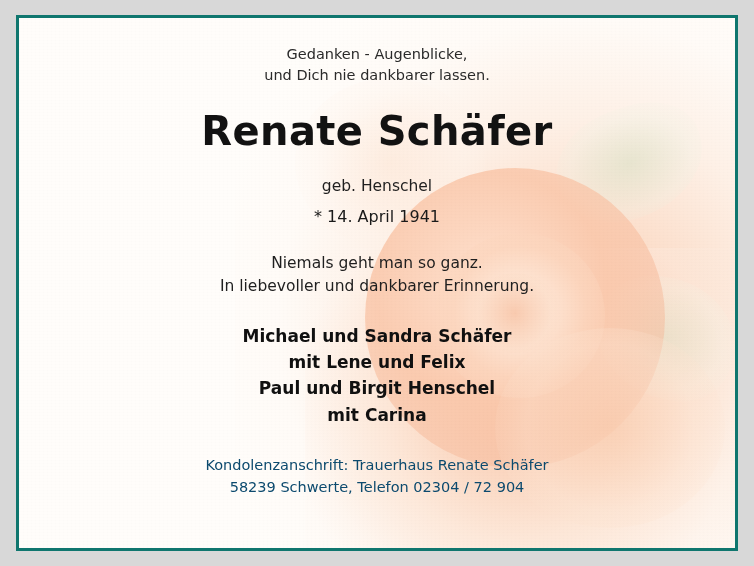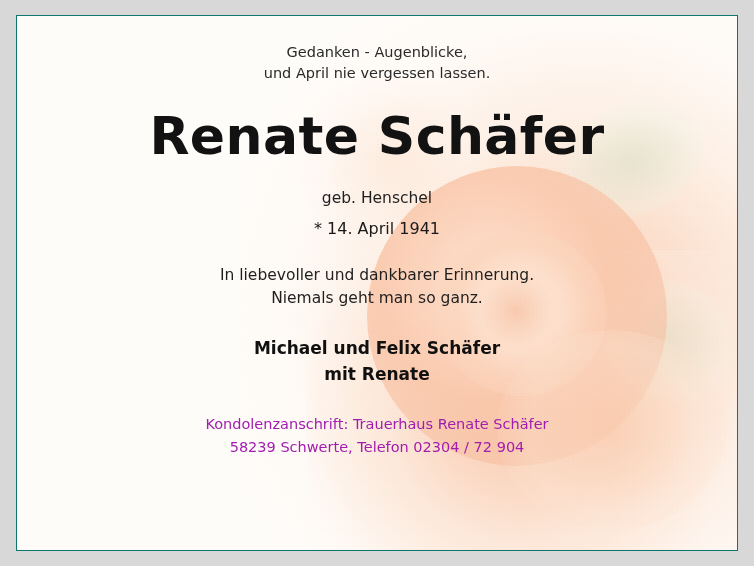"Gedanken - Augenblicke," .inner-border { border: 1px solid #0f766e -> 3px solid #0f766e }
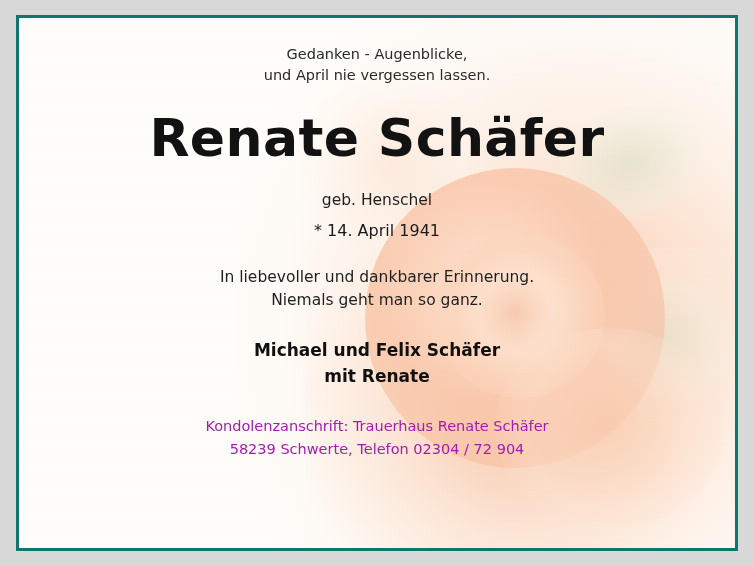"und April nie vergessen lassen." div { text: April nie vergessen -> Dich nie dankbarer }
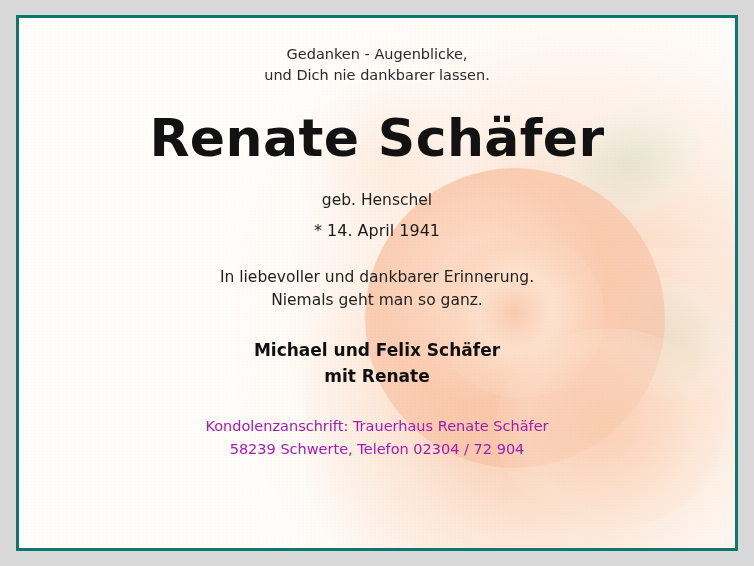"Renate Schäfer" .name { font-size: 52px -> 40px }
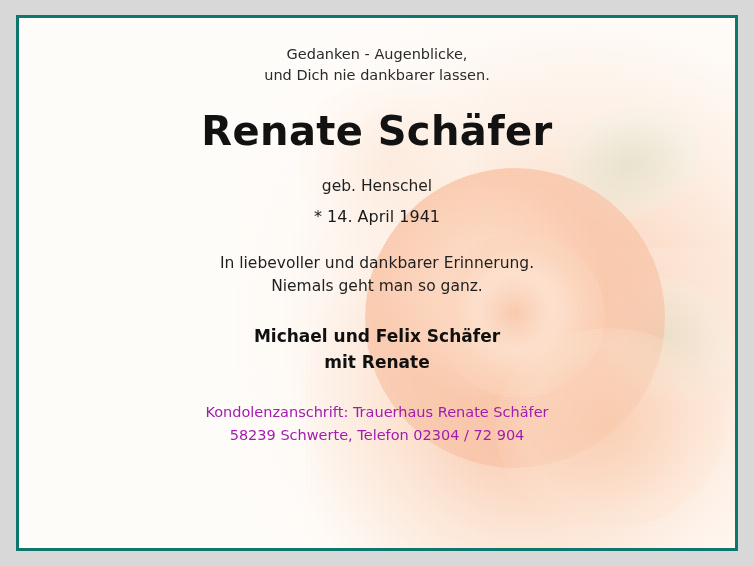"In liebevoller und dankbarer Erinnerung." div { order: before "Niemals geht man so ganz." -> after "Niemals geht man so ganz." }
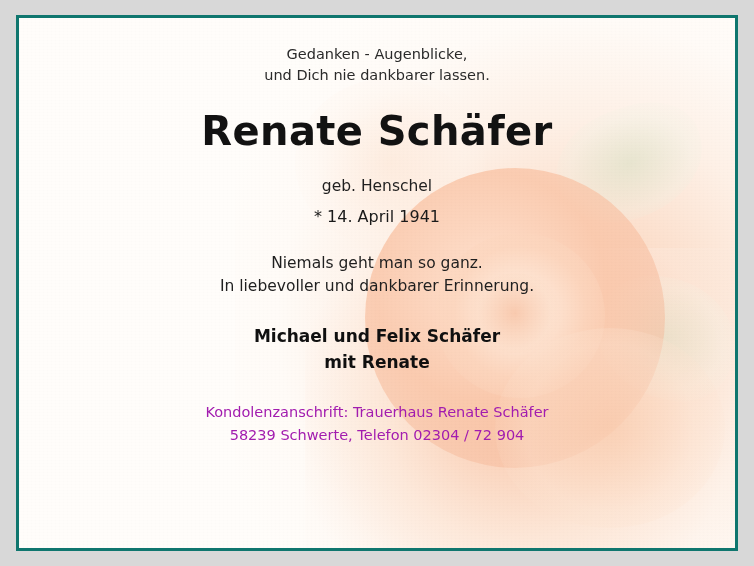"Michael und Felix Schäfer" div { text: Felix -> Sandra }
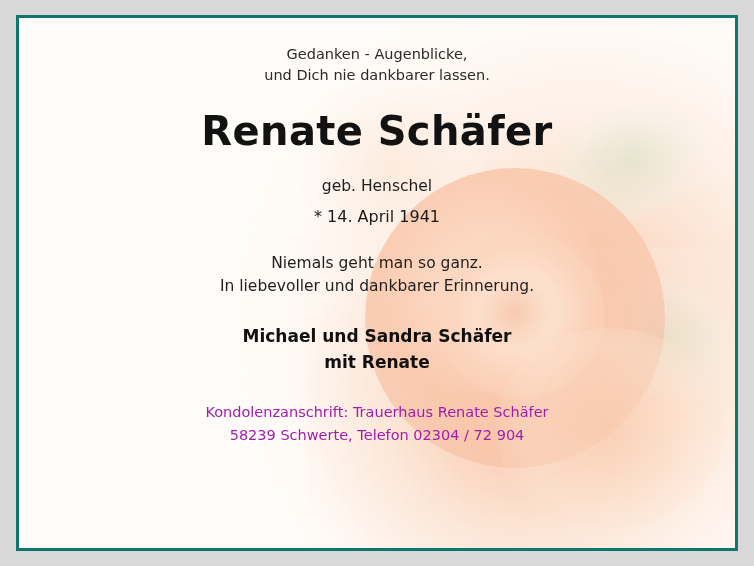"mit Lene und Felix" div { html: none -> <div>mit Lene und Felix</div> }
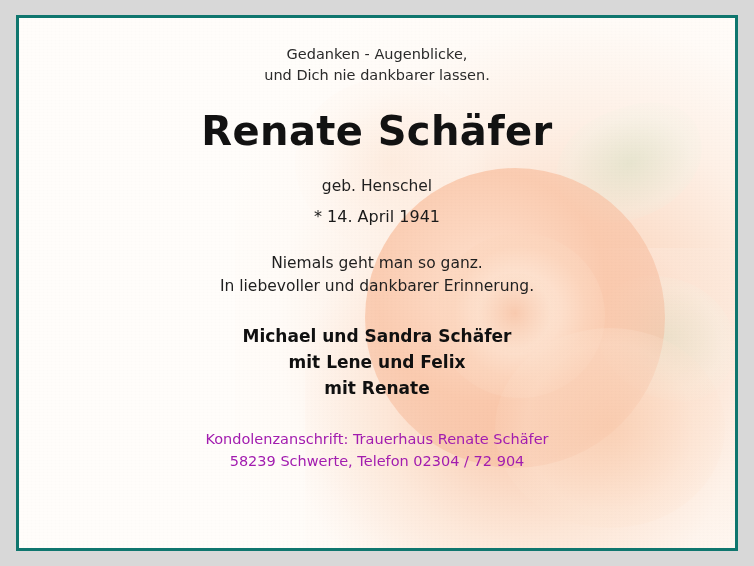"Paul und Birgit Henschel" div { html: none -> <div>Paul und Birgit Henschel</div> }
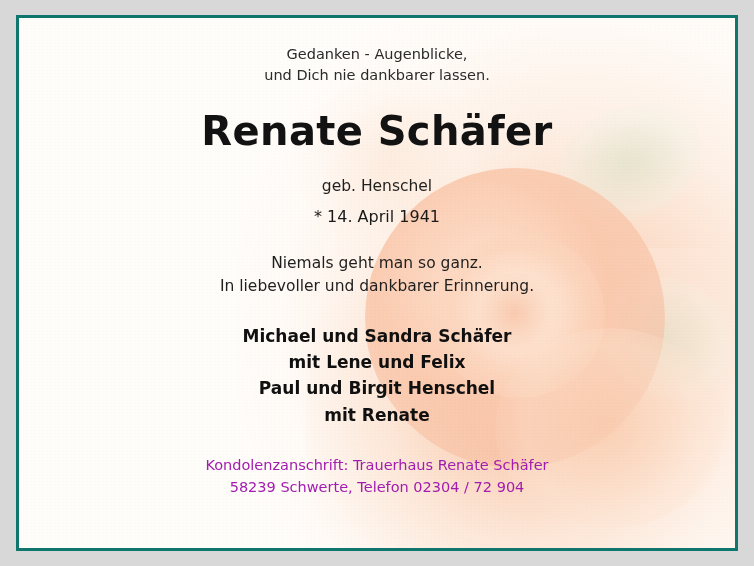"mit Renate" div { text: Renate -> Carina }
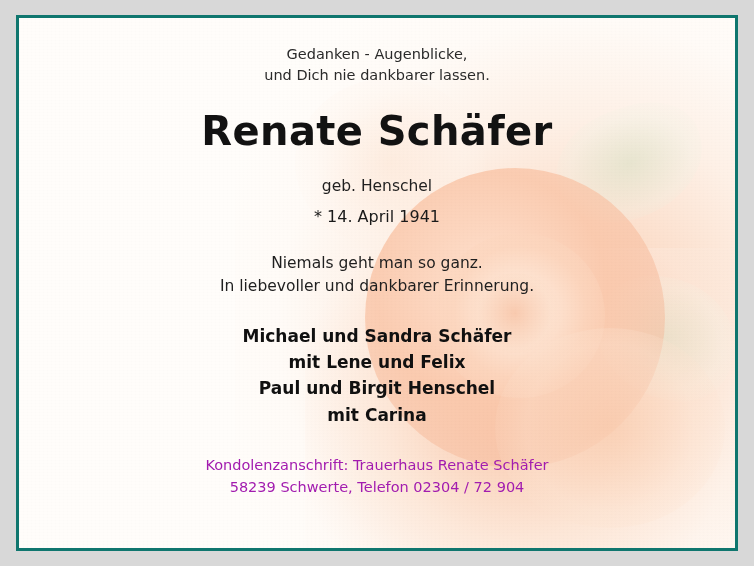"Kondolenzanschrift: Trauerhaus Renate" .condolence { color: #a21caf -> #0c4a6e }
